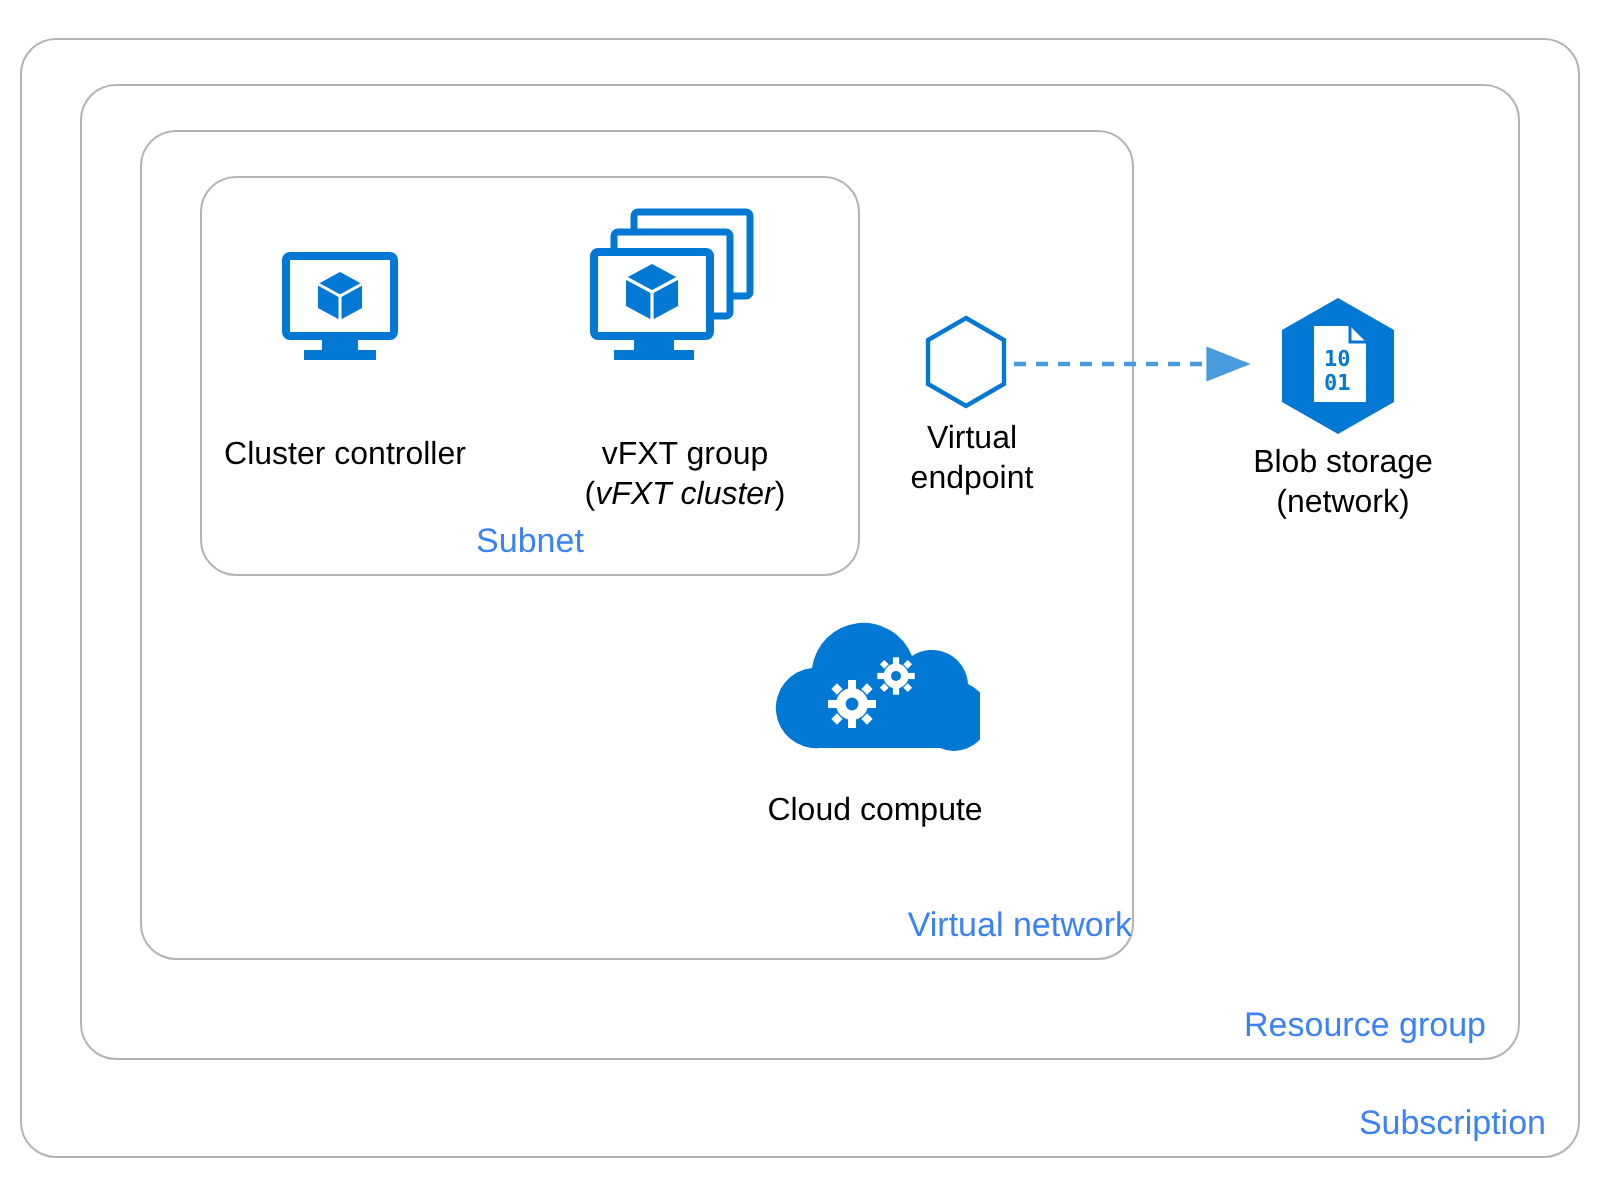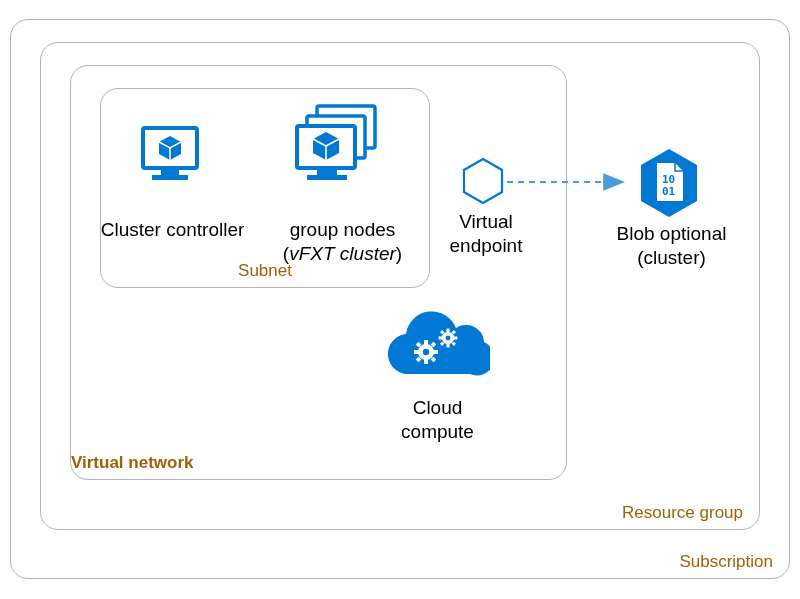"Cluster controller" .item-label { font-size: 19px -> 16px }
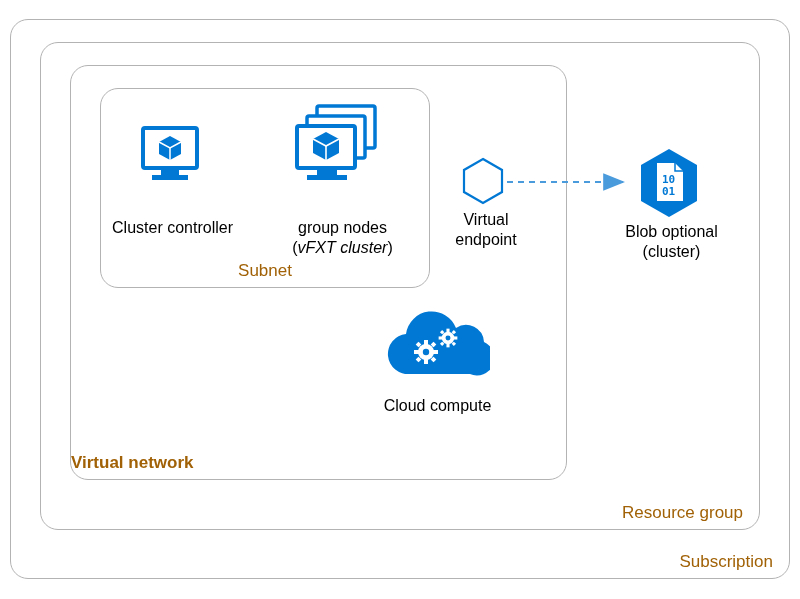"group nodes" span { text: group nodes -> vFXT group }
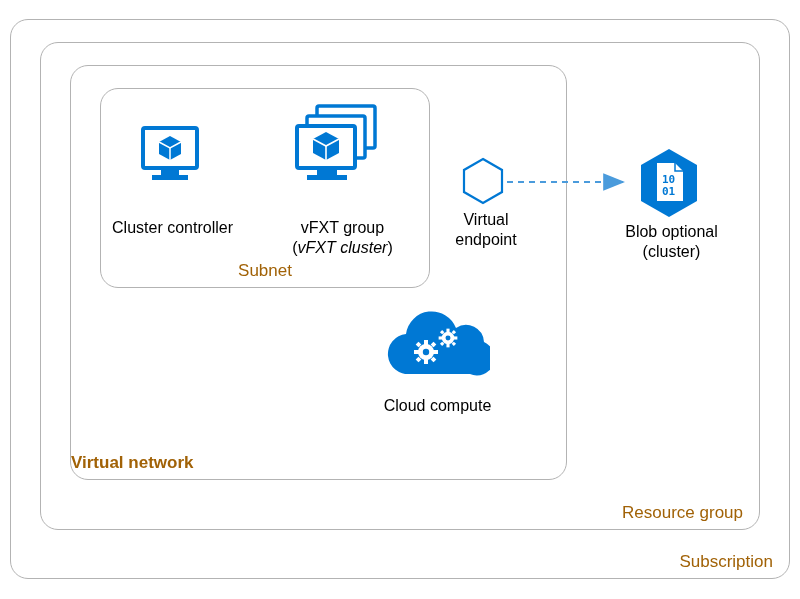"Blob optional" span { text: optional -> storage }
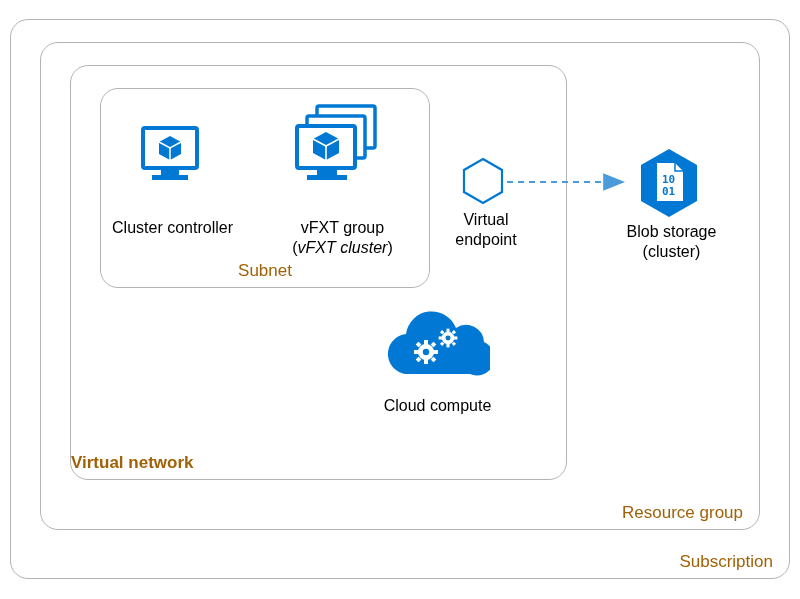"(cluster)" span { text: cluster -> network }
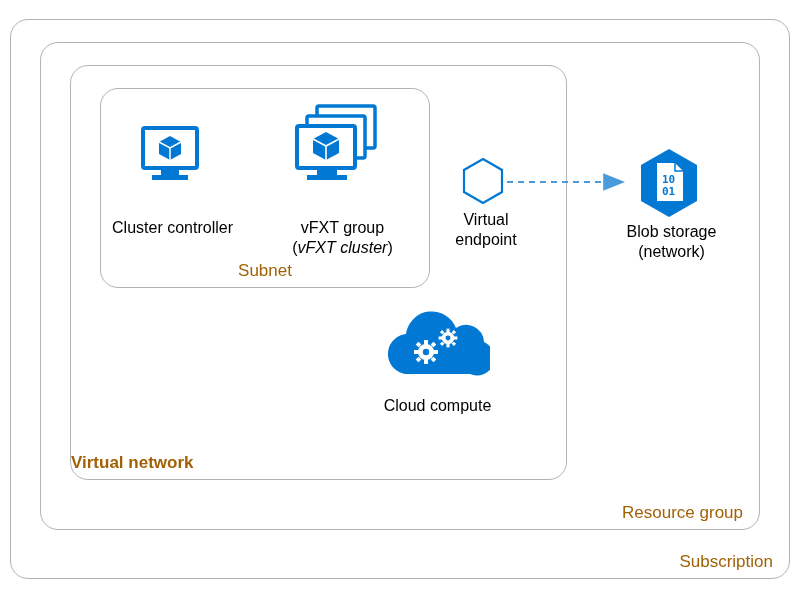"Subnet" .box-label { color: #a16207 -> #3b82f6 }
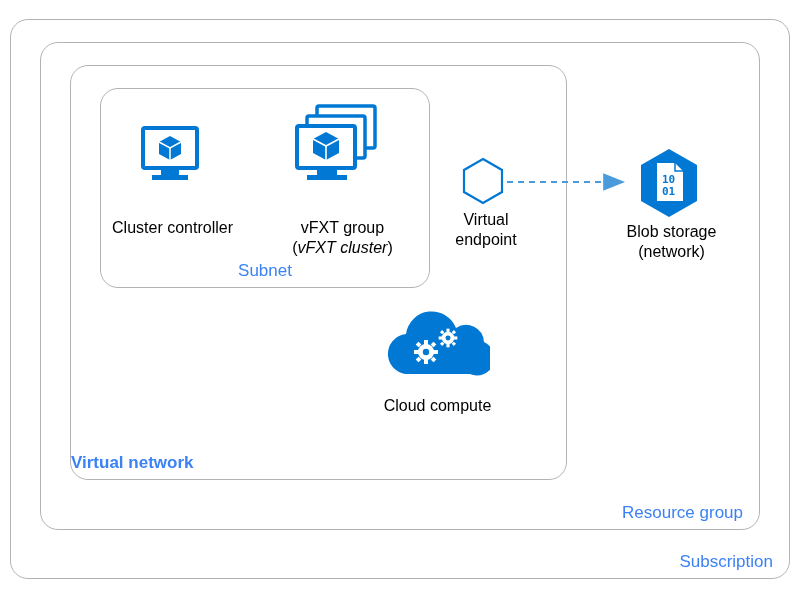"Virtual network" span.box-label { font-weight: bold -> none; text-align: left -> right }
